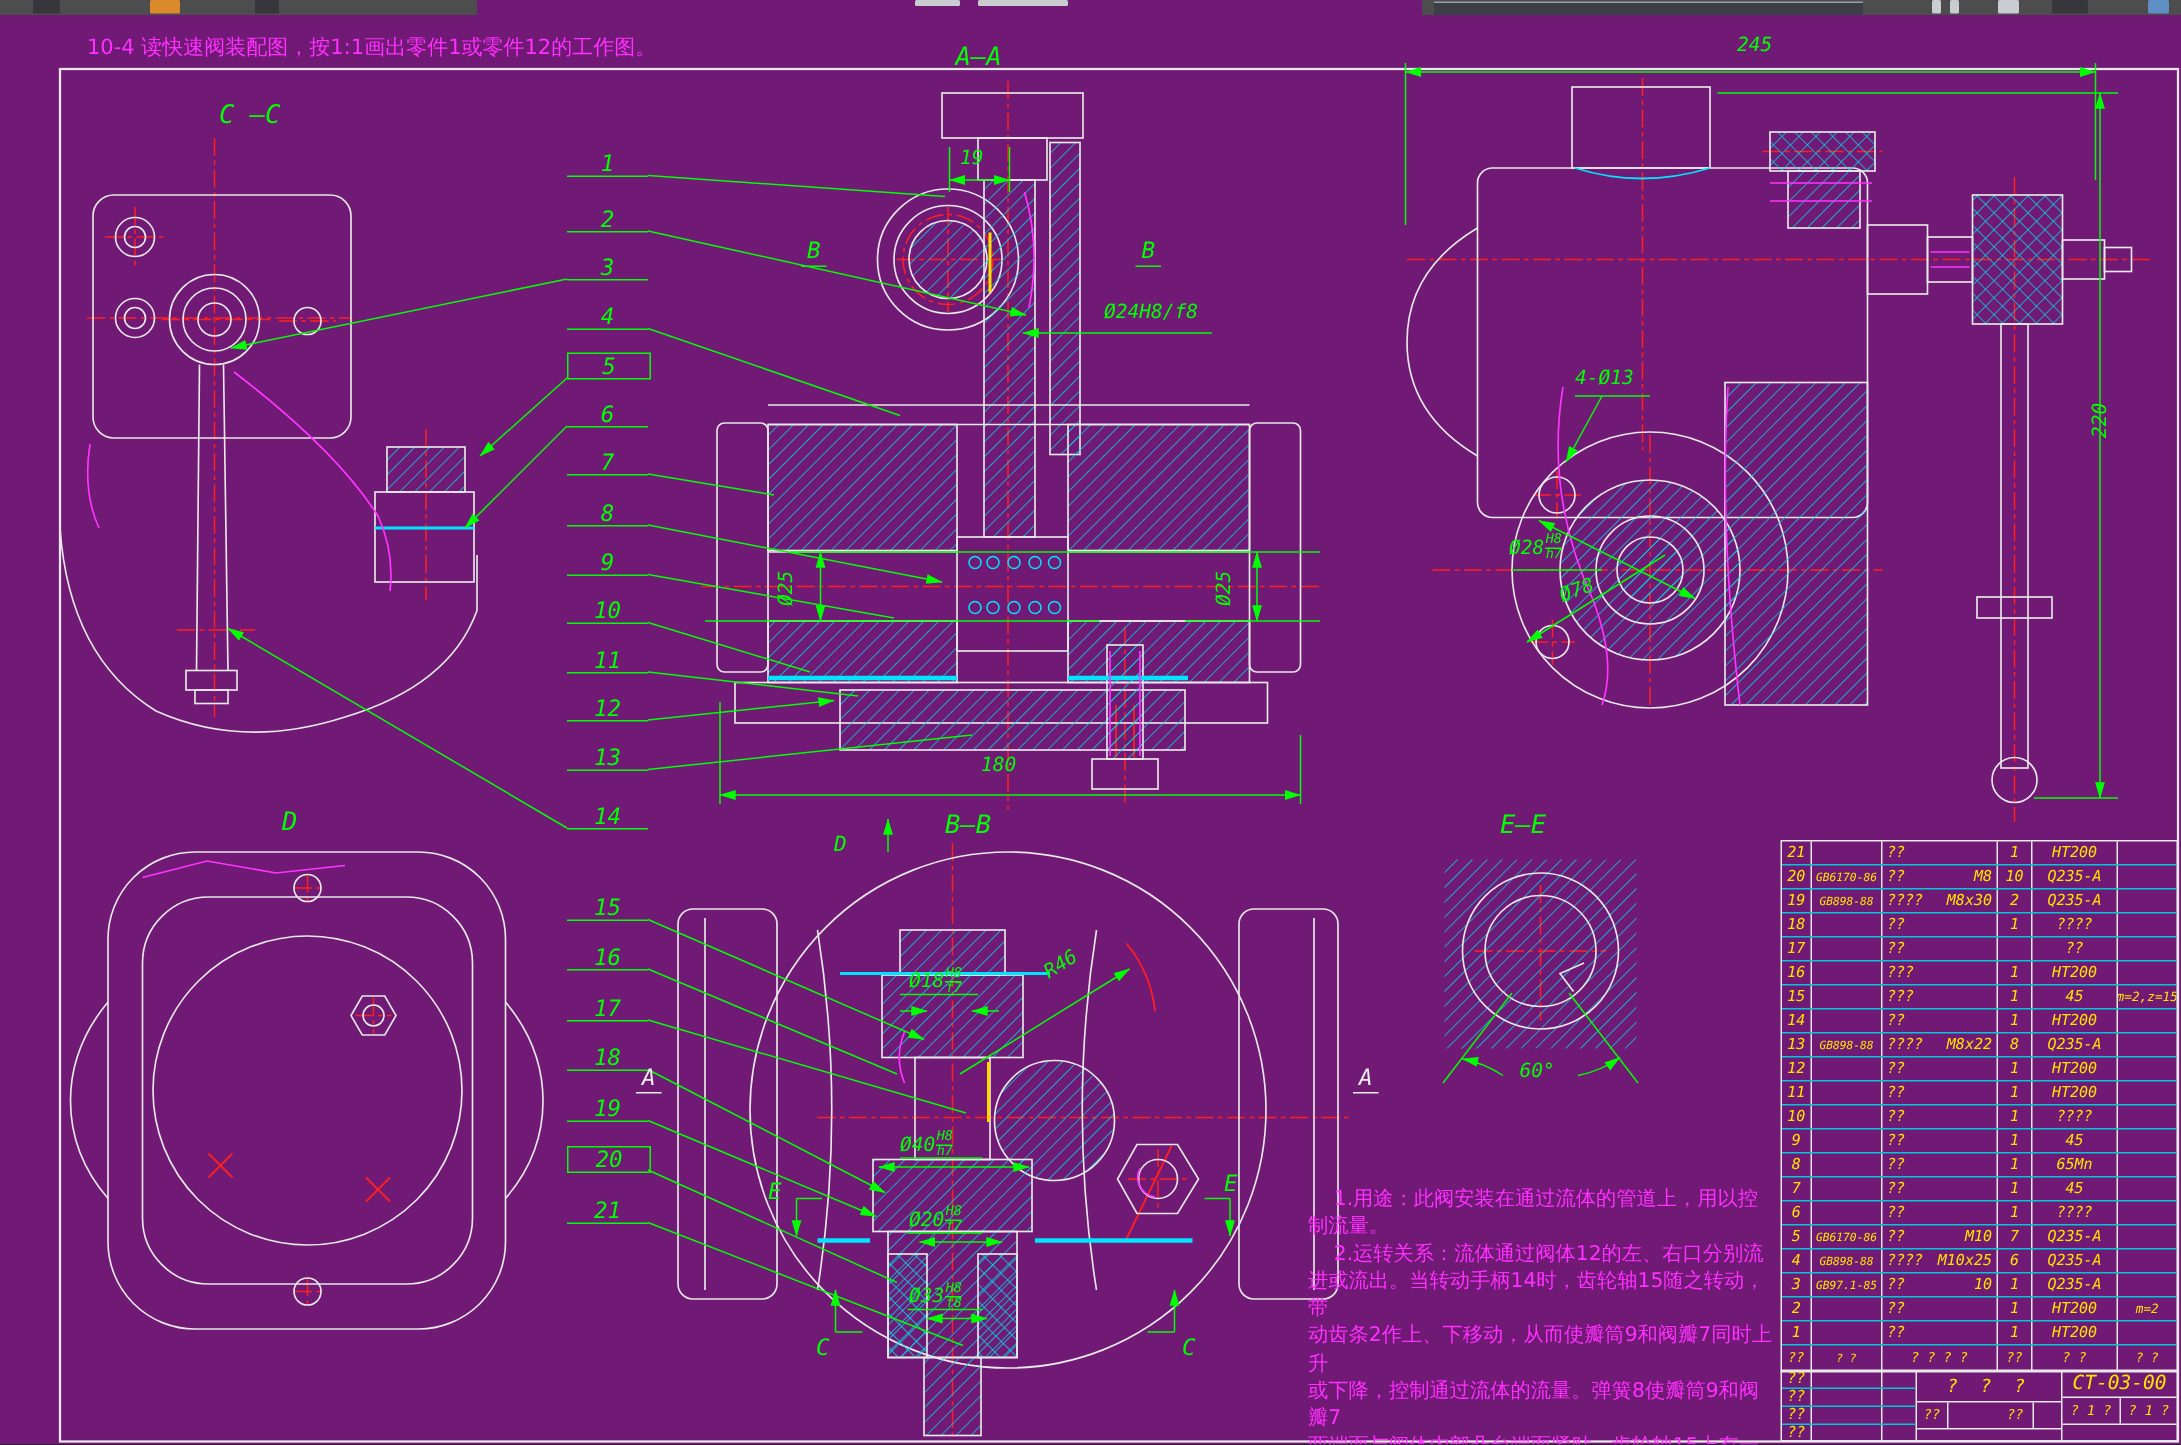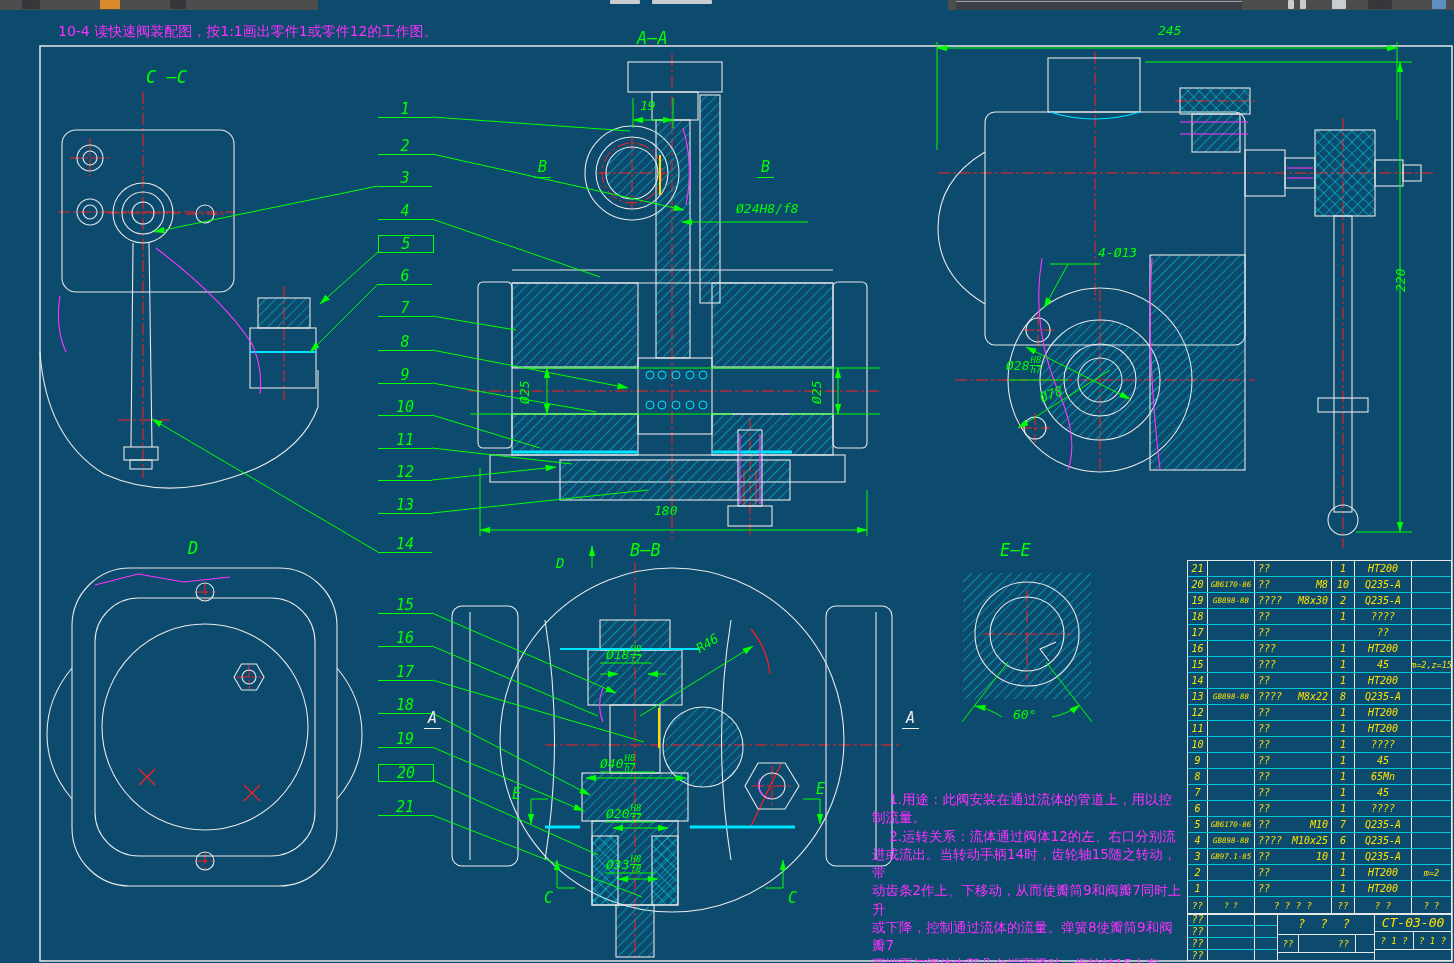"10-4 读快速阀装配图，按1:1画出零件1或零件12的工作图。" #stage { background: #0c4a6e -> #701a75 }
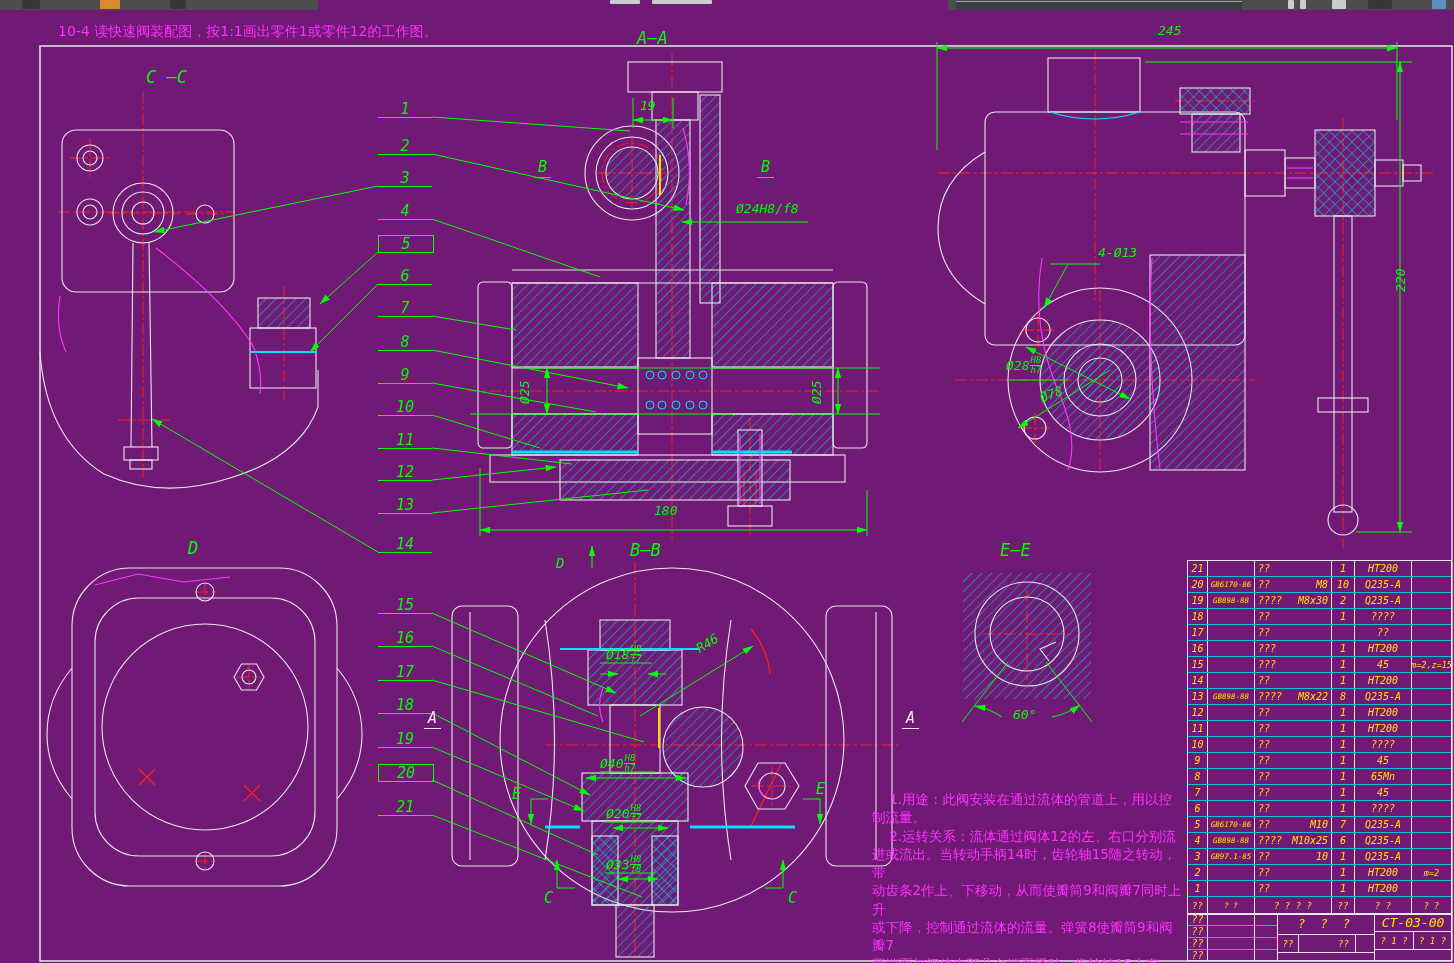"4-Ø13" div.dim { left: 1098px -> 1050px }
